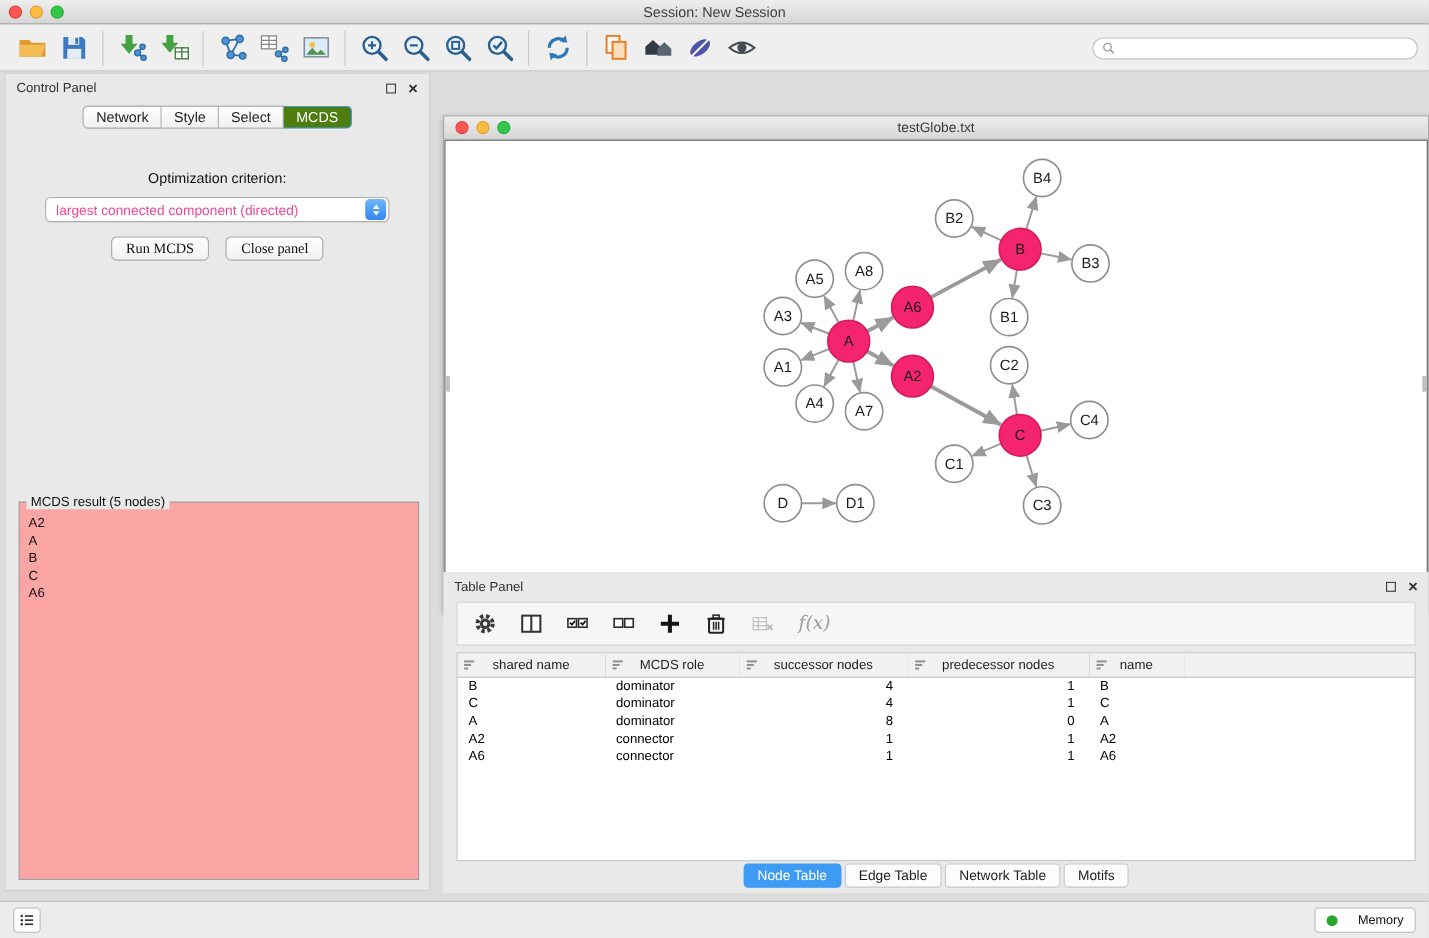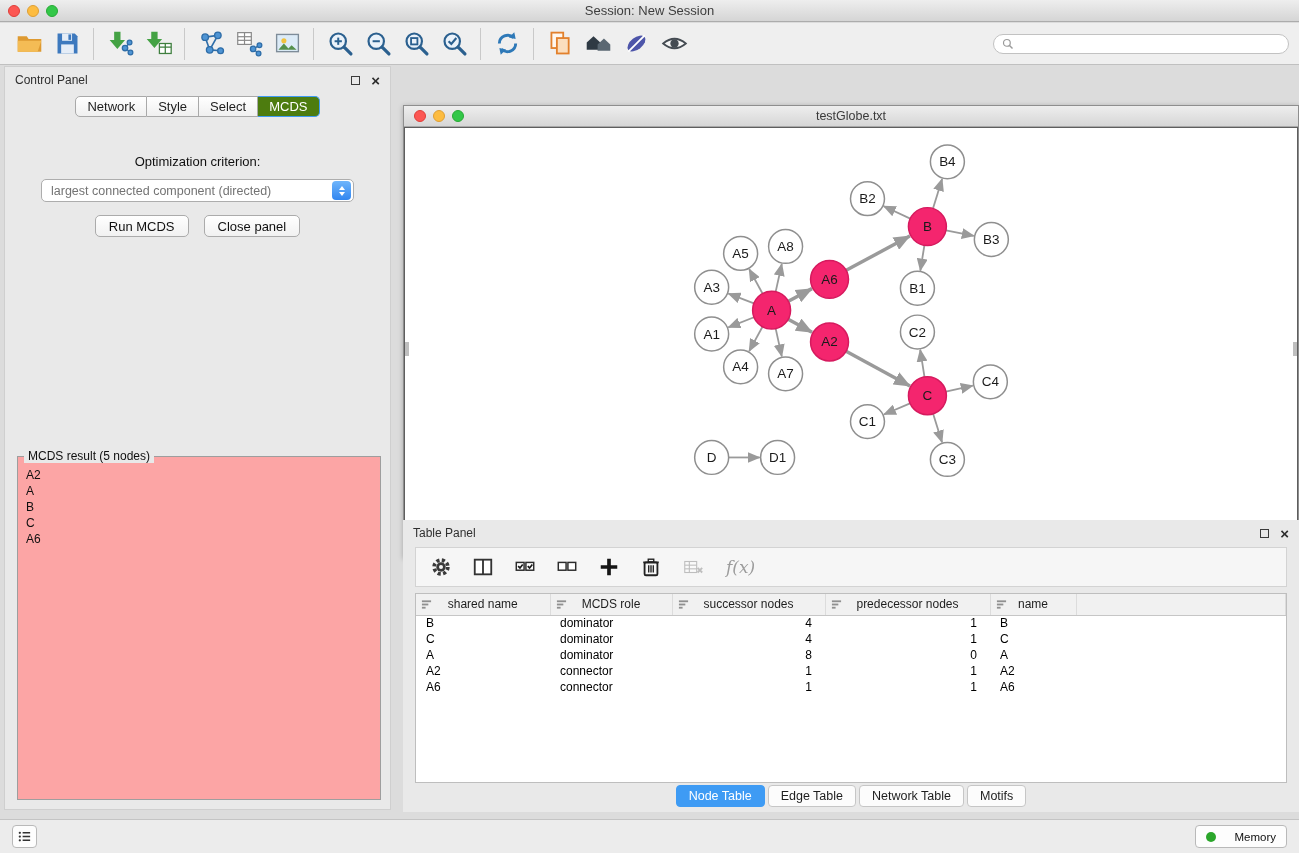"largest connected component (directed)" .dropdown { color: #737373 -> #ec4899 }
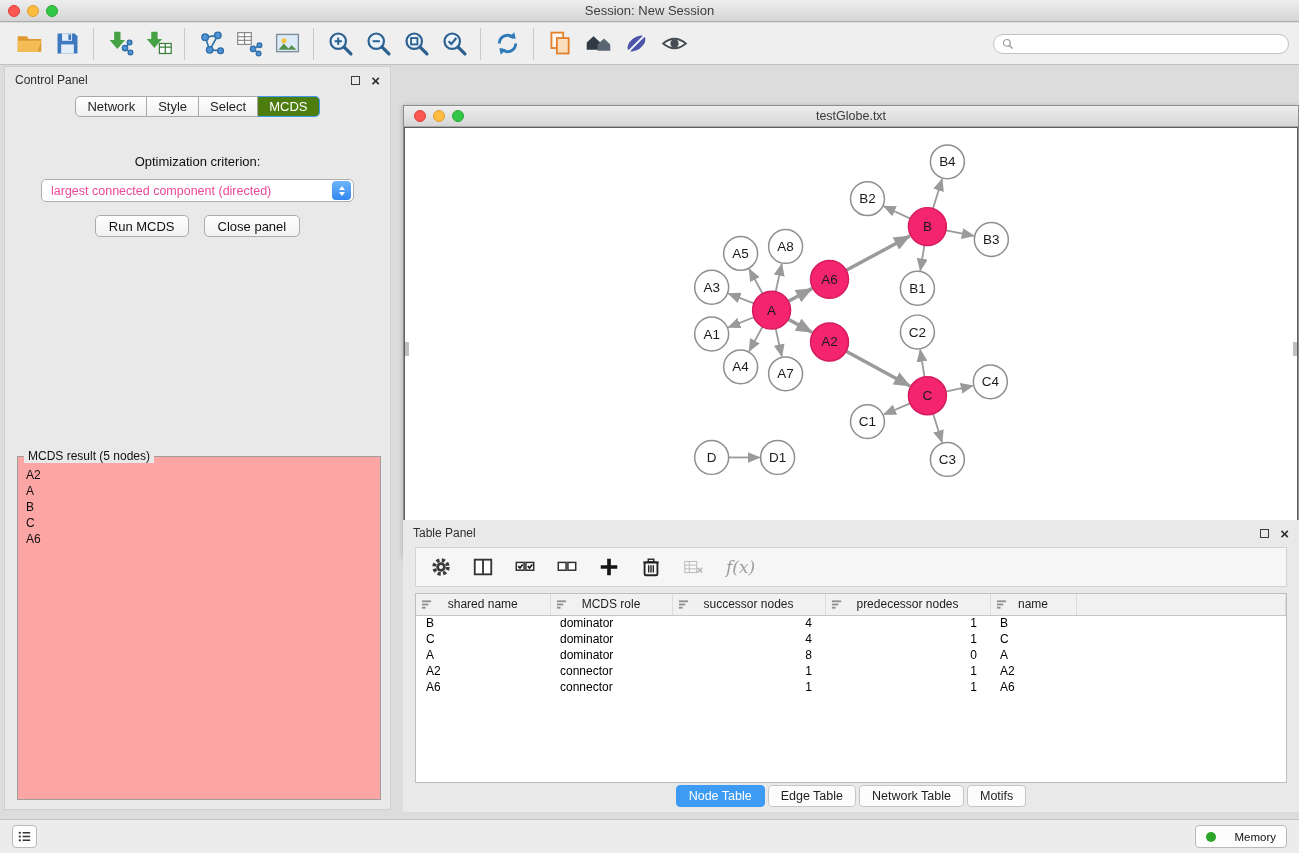"Run MCDS" .btn { font-family: Liberation Sans, sans-serif -> Liberation Serif, serif }
